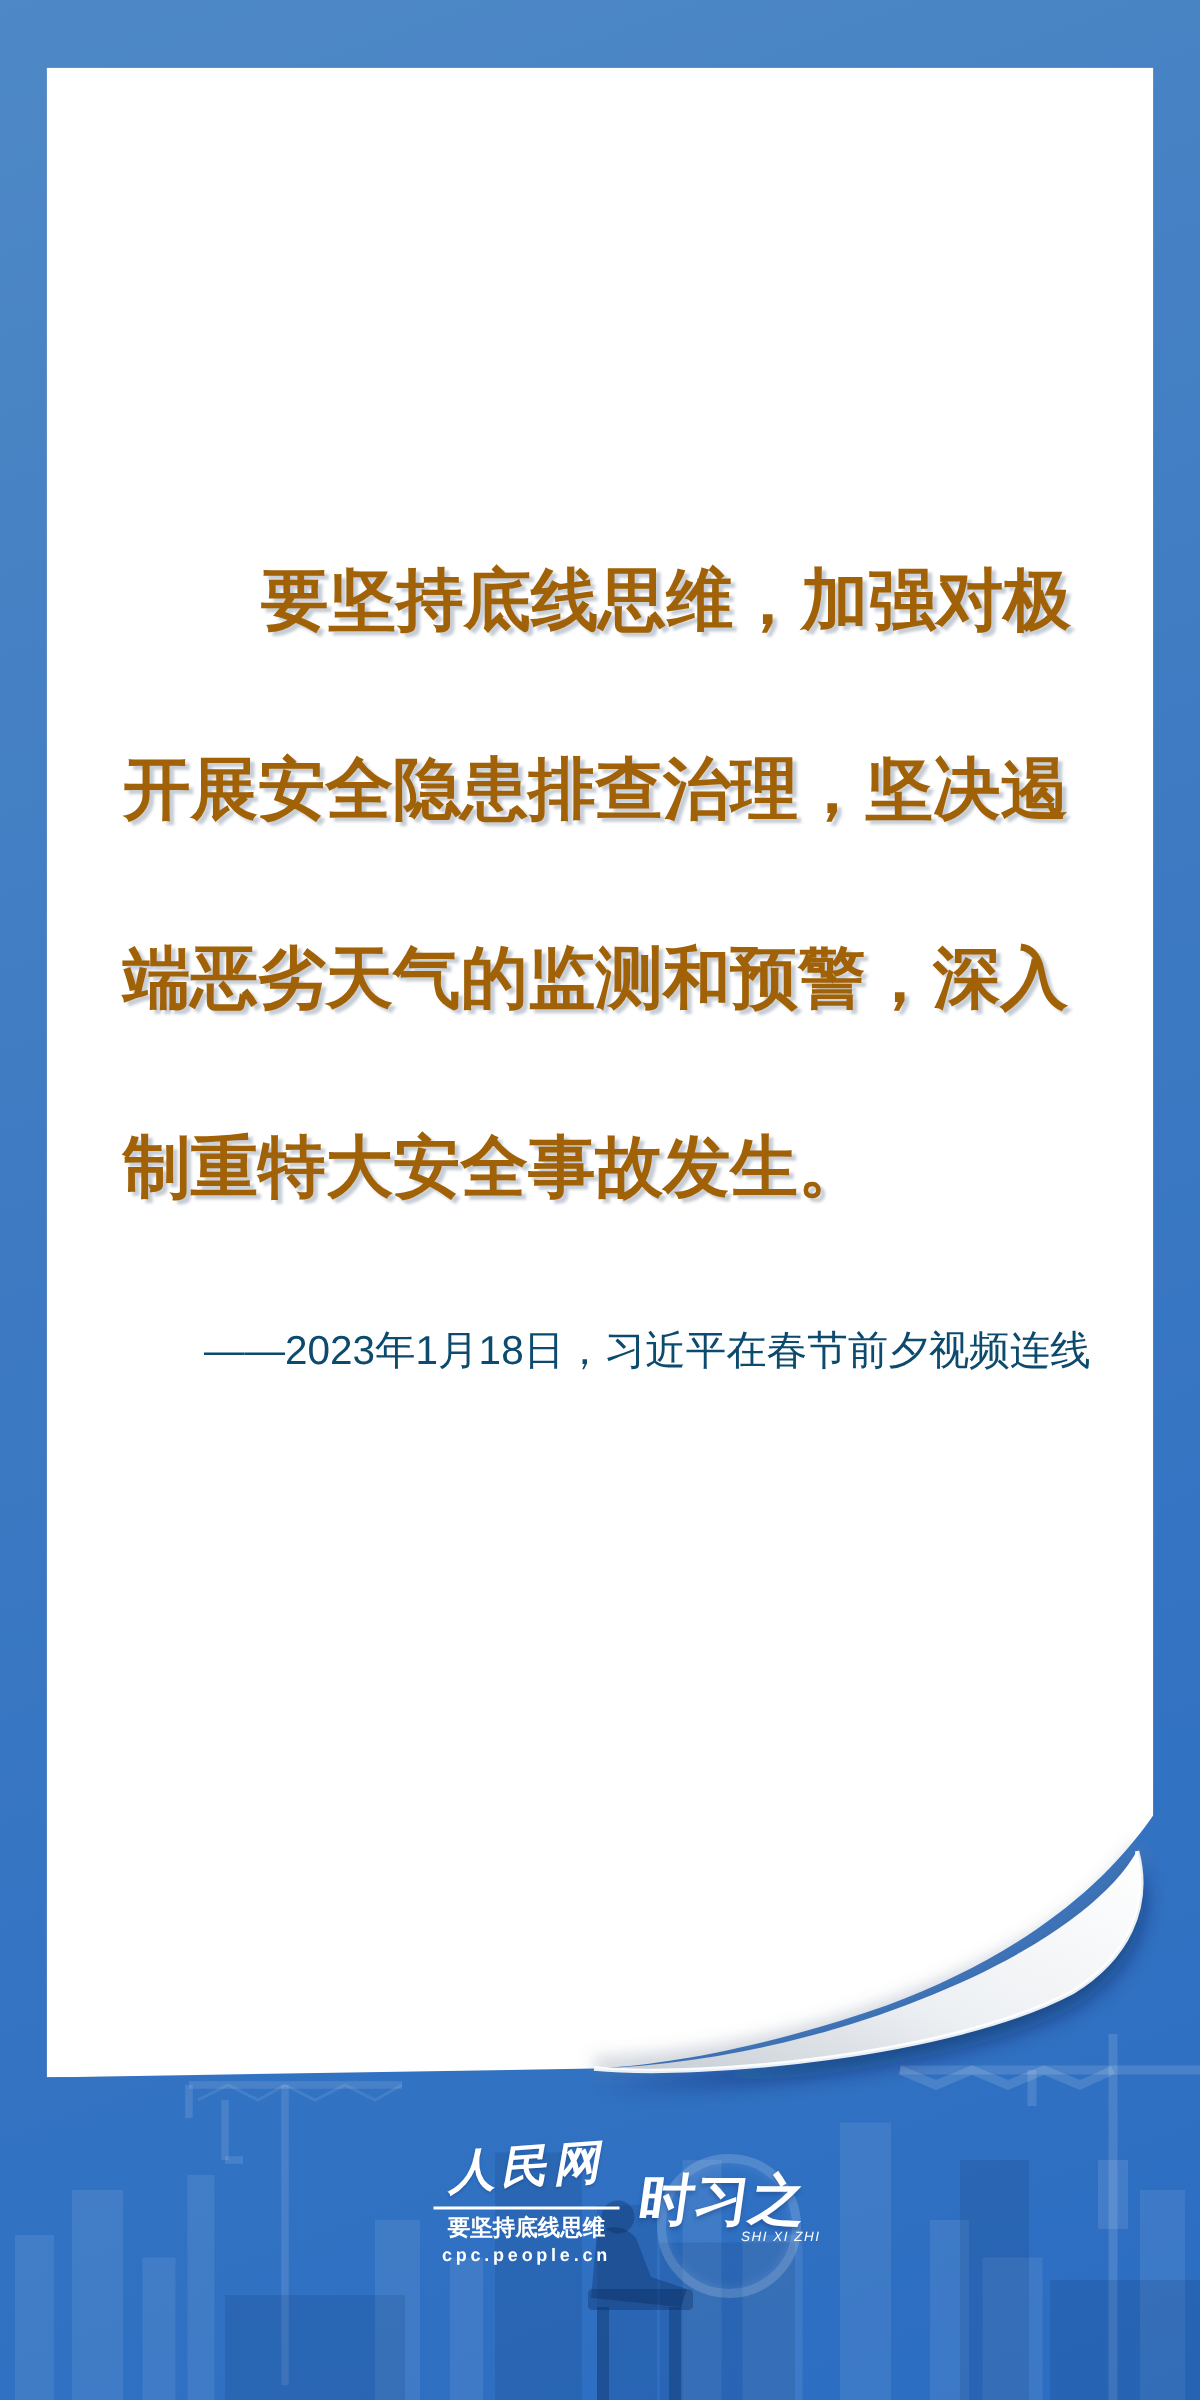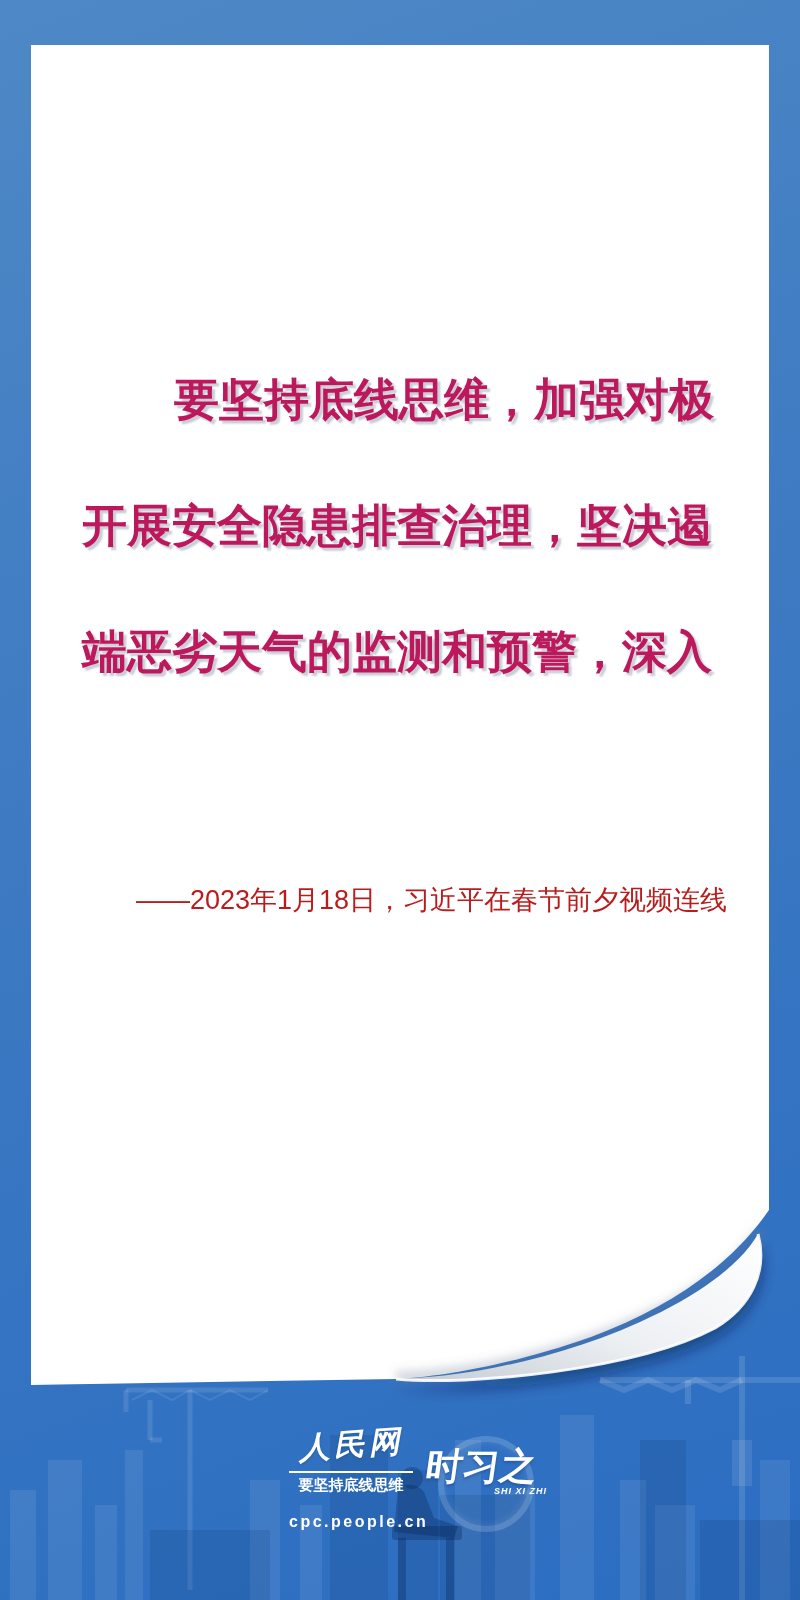"要坚持底线思维，加强对极" .quote { color: #be185d -> #a16207 }
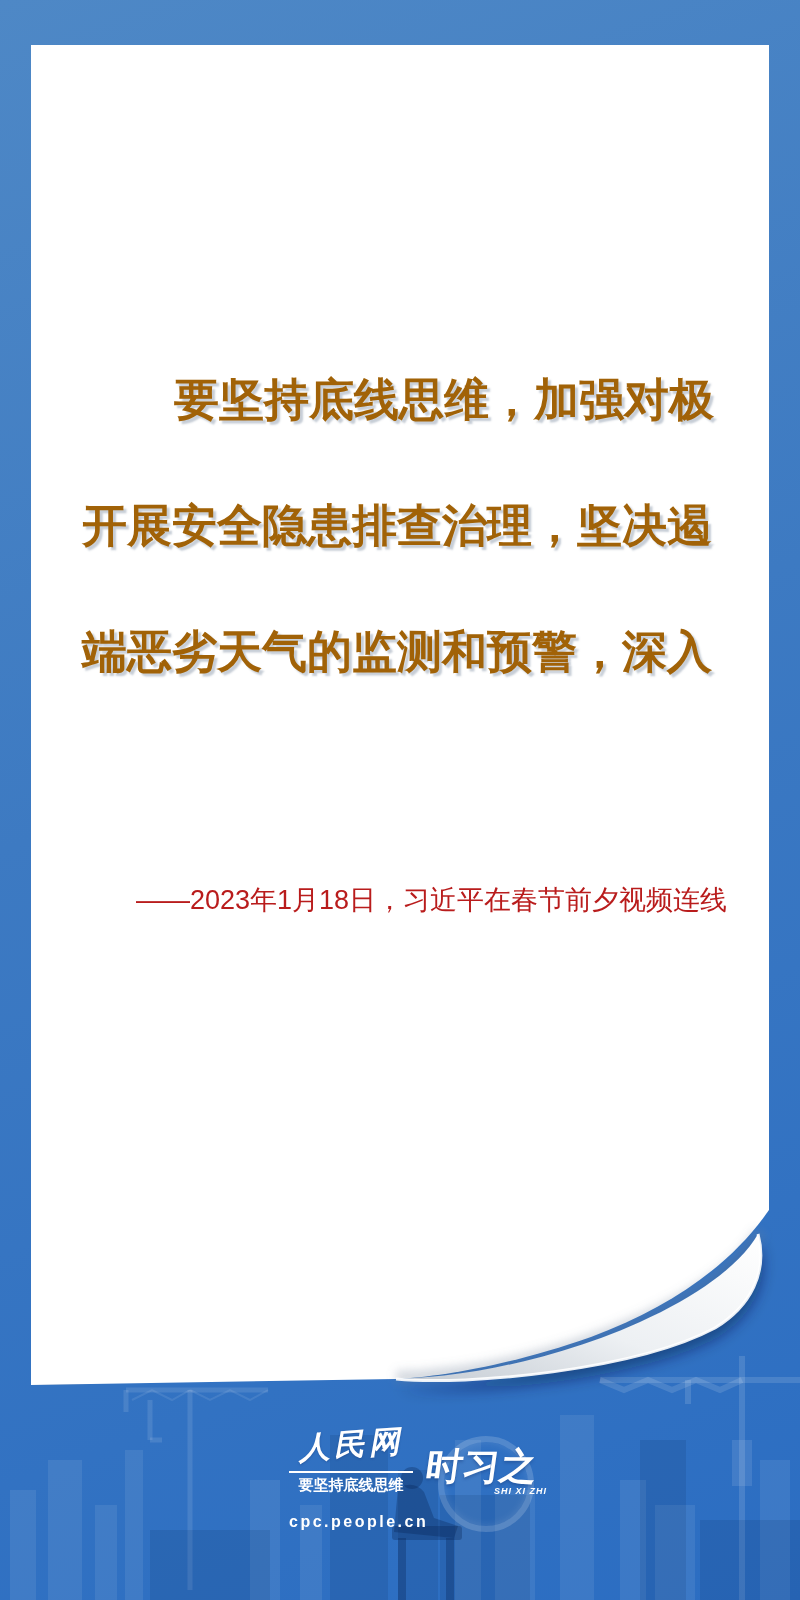"制重特大安全事故发生。" span.qline { html: none -> <span>制重特大安全事故发生。</span> }
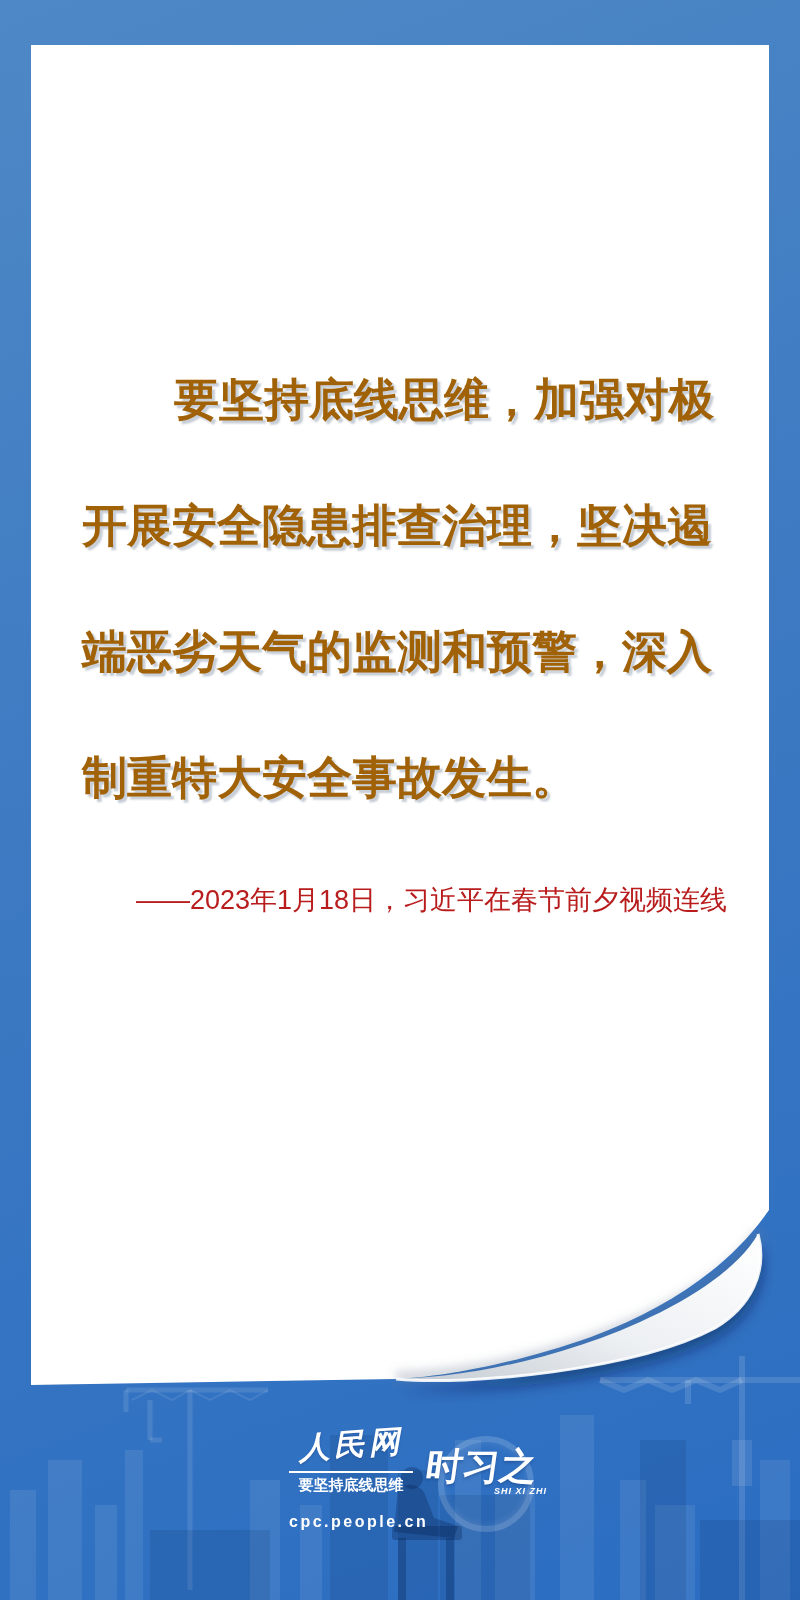"——2023年1月18日，习近平在春节前夕视频连线" .attribution { color: #b91c1c -> #0c4a6e }
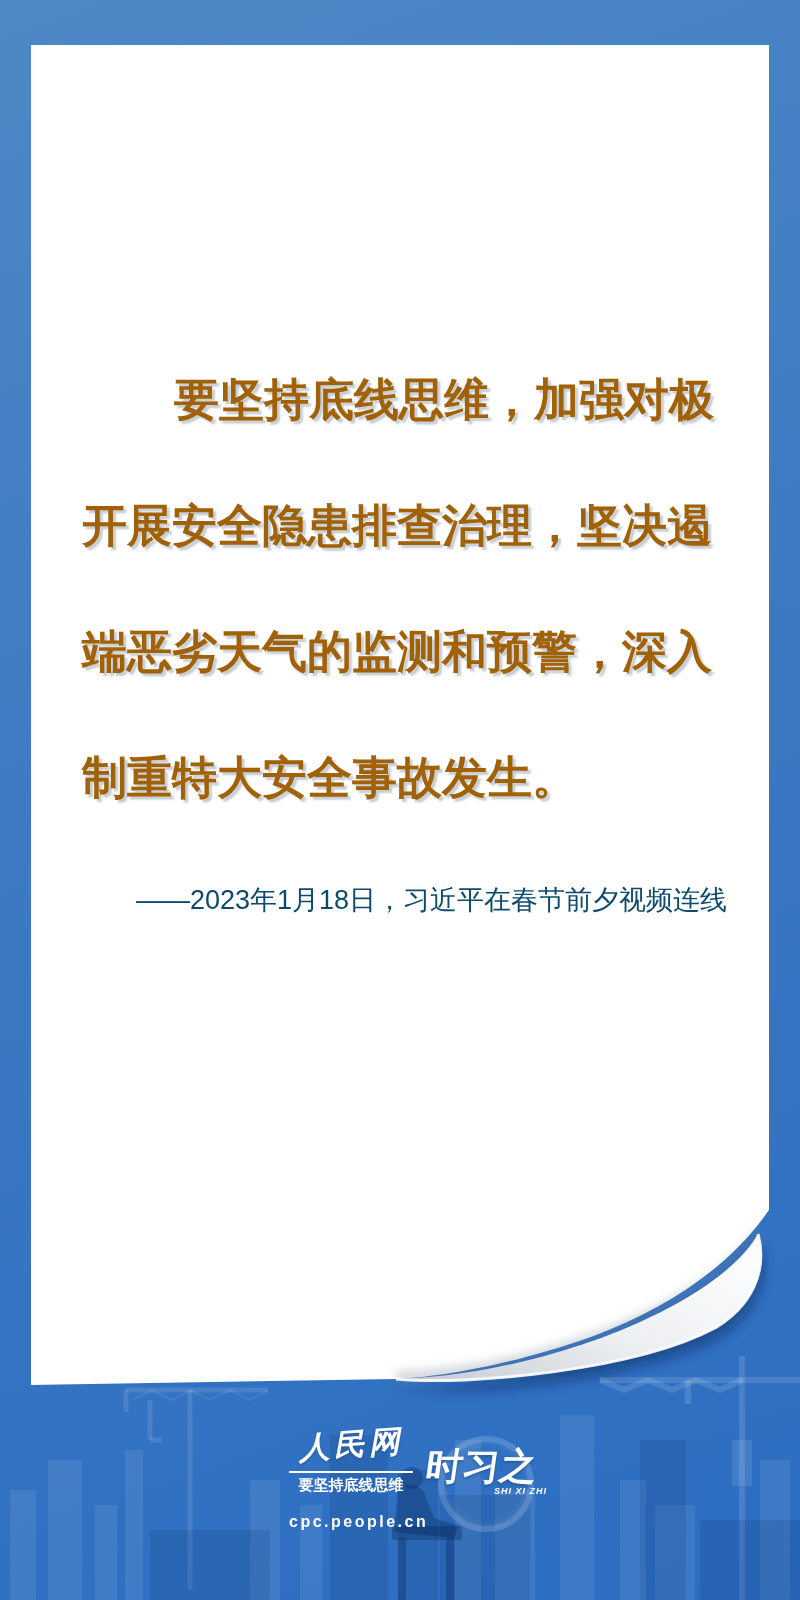"SHI XI ZHI" .sxz-sub { font-weight: 700 -> 400 }
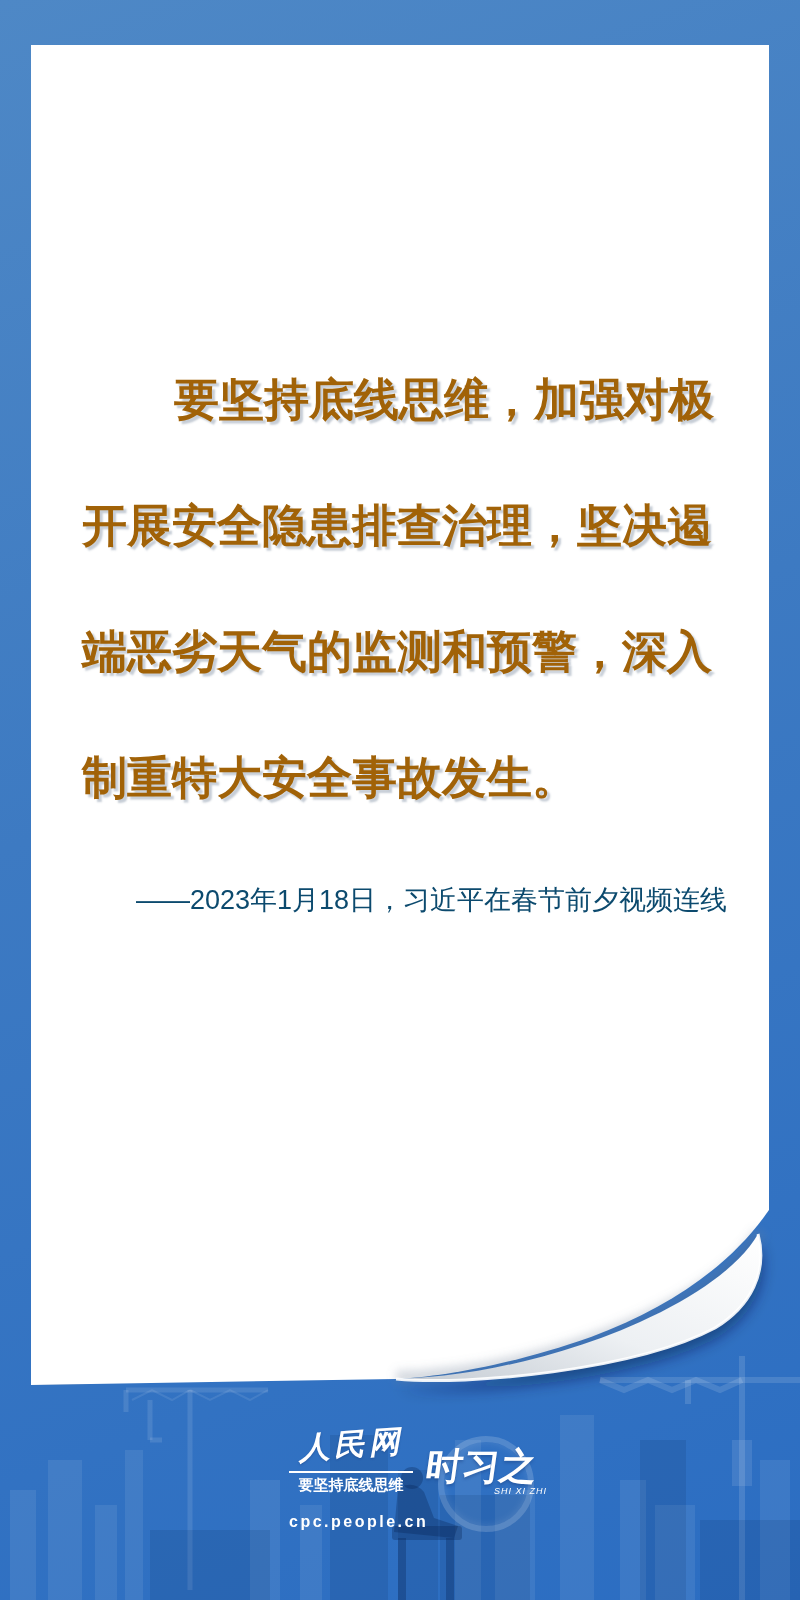"cpc.people.cn" .people-url { font-size: 16px -> 12px; margin-top: 18px -> 1px }
